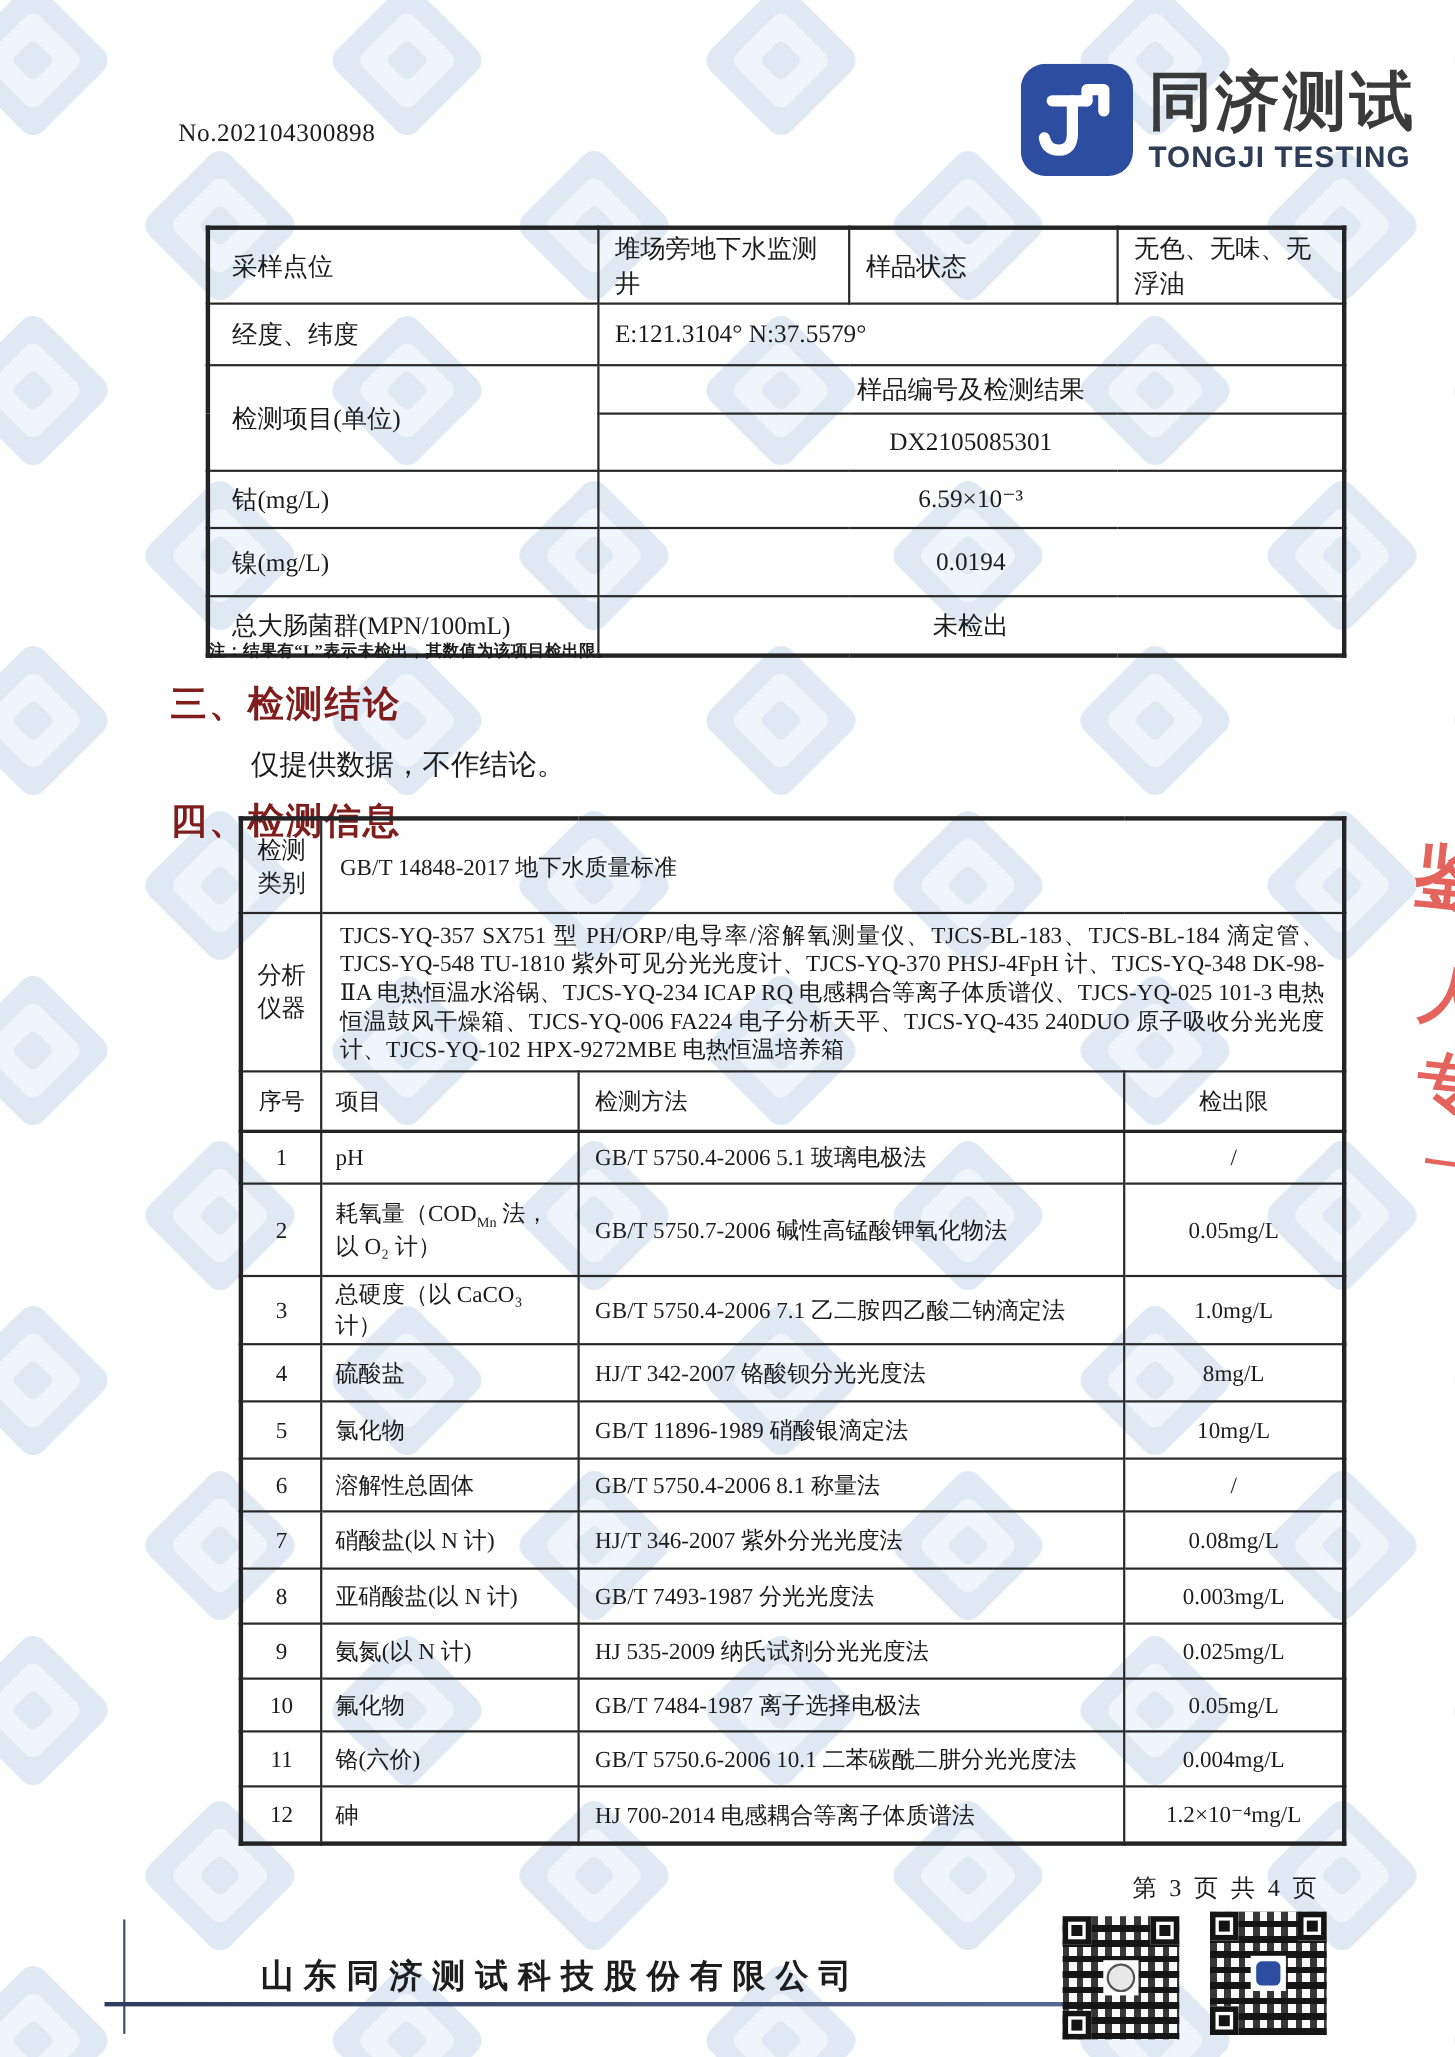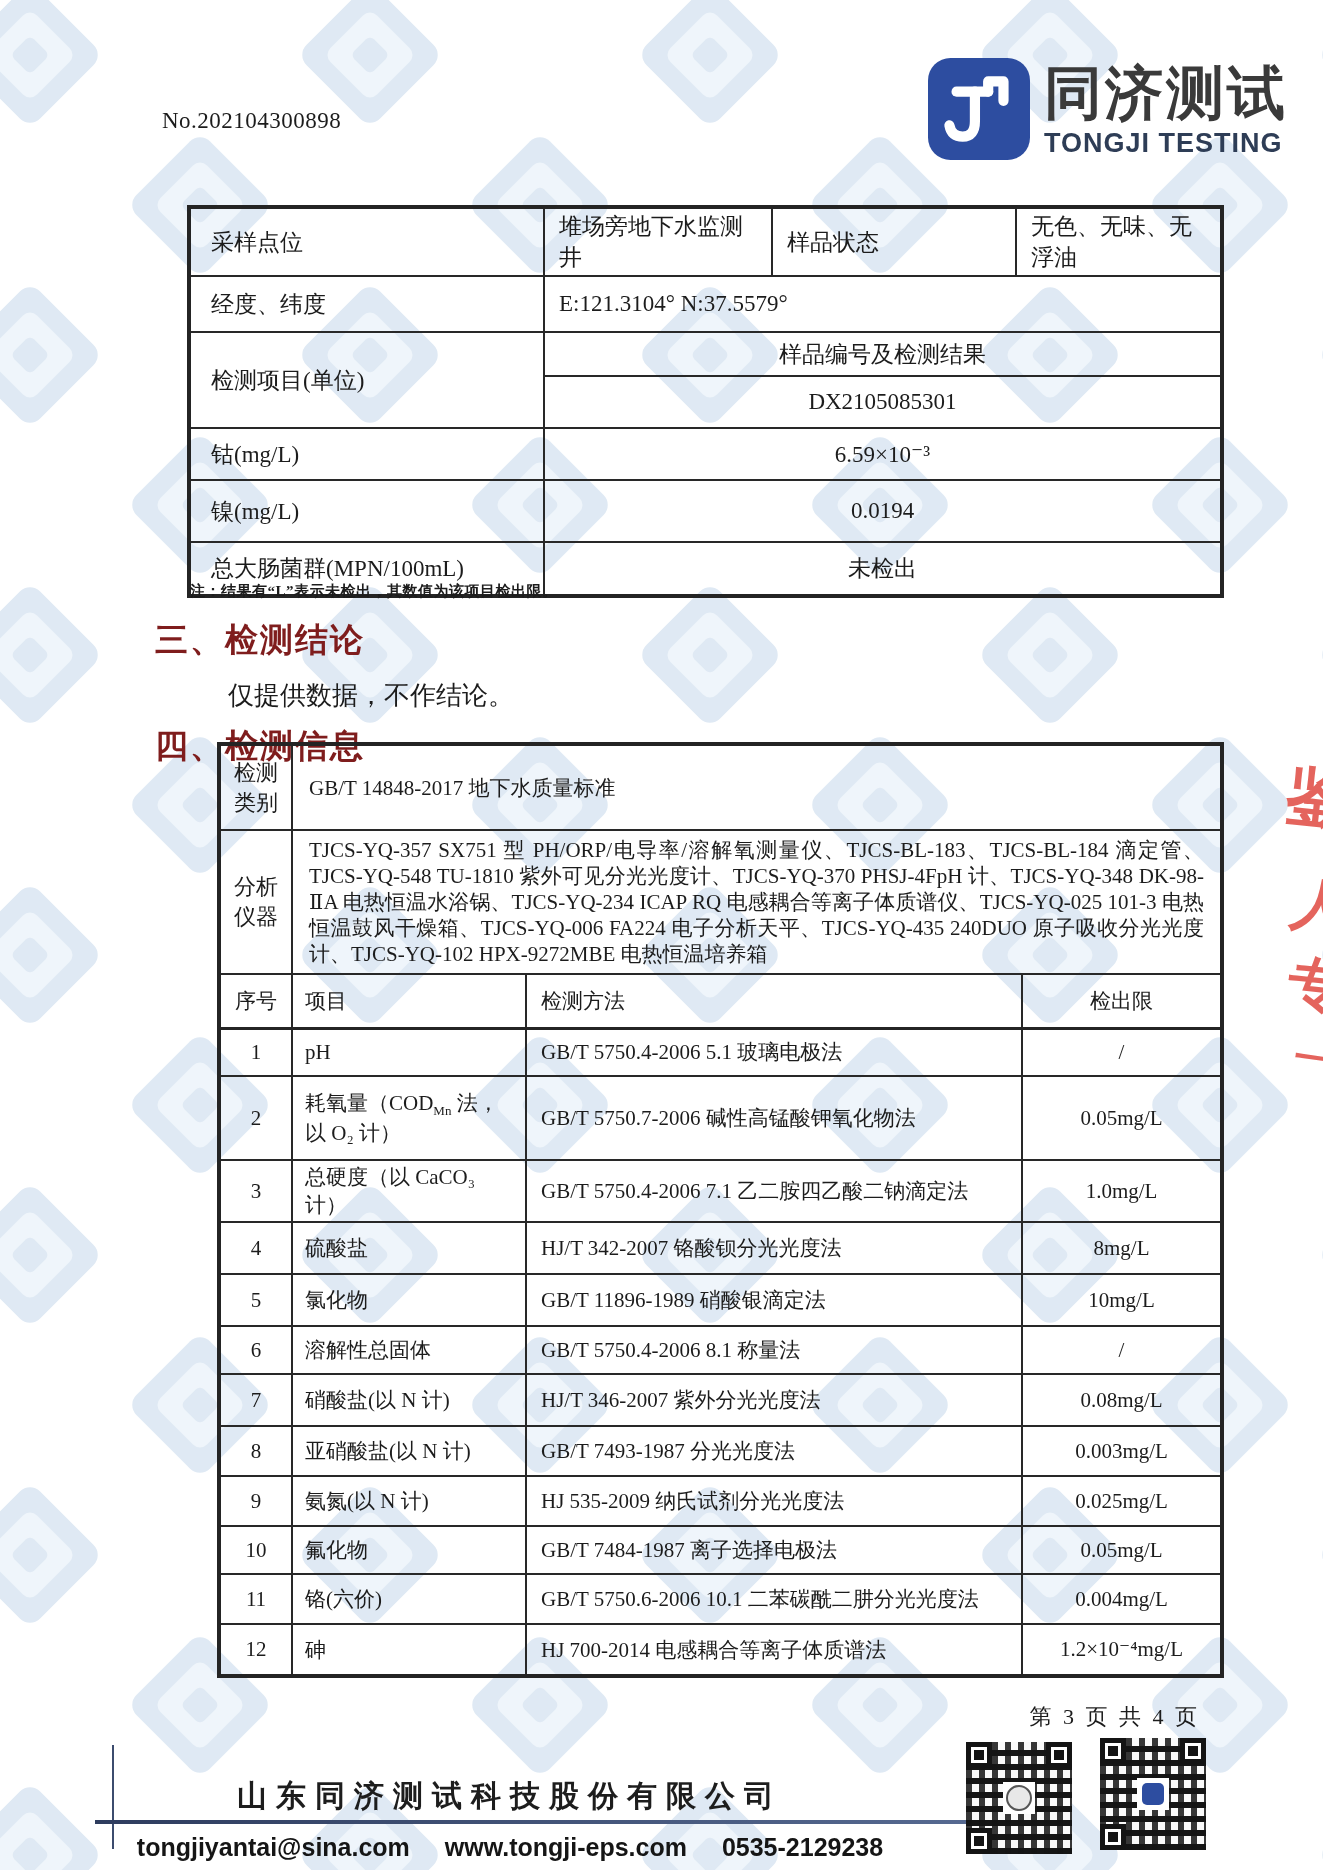"tongjiyantai@sina.com www.tongji-eps.com" div.contact { html: <div> <span>tongjiyantai@sina.com</span> <span>www.tongji-eps.com</span> <span>0535-2129238</span> </div> -> none }
